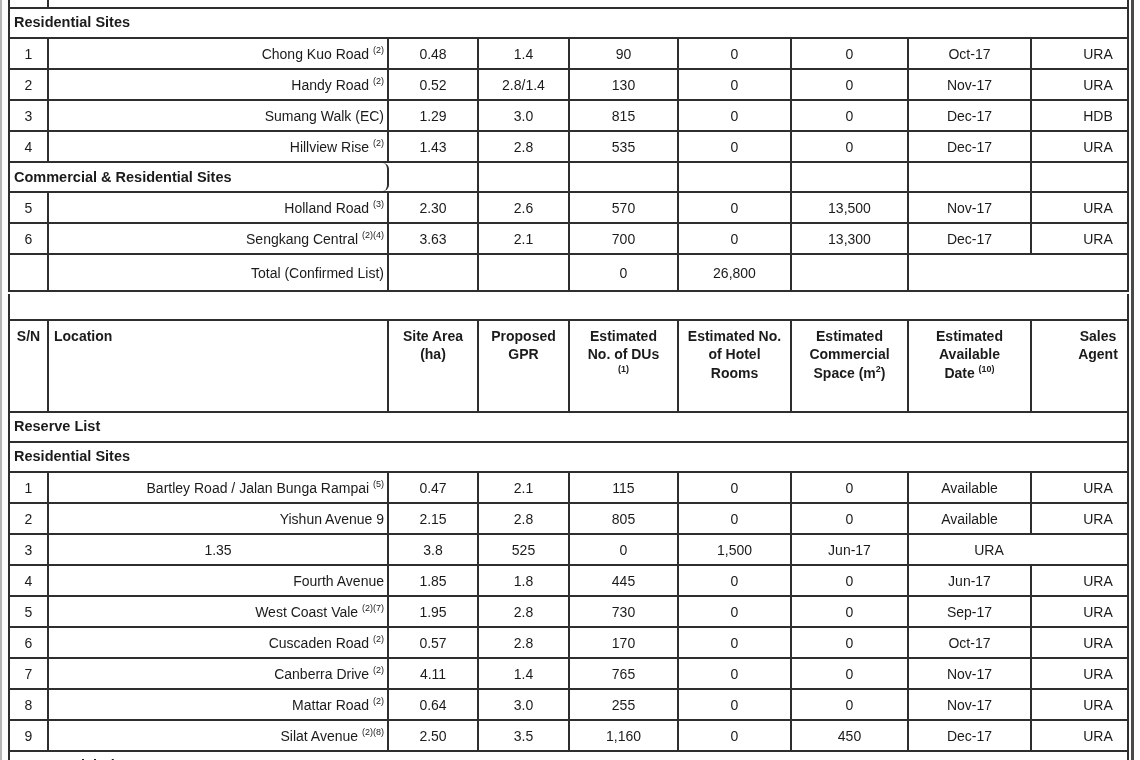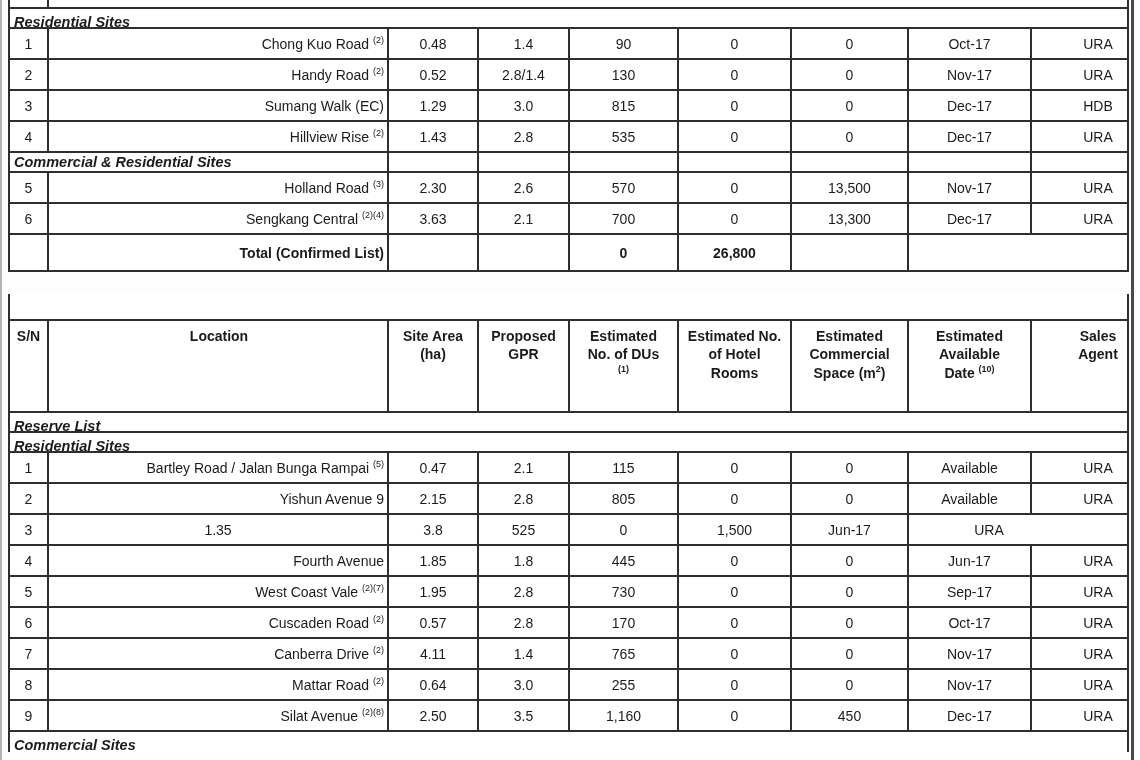"Residential Sites" .r-section { font-style: italic -> none; height: 20px -> 30px }
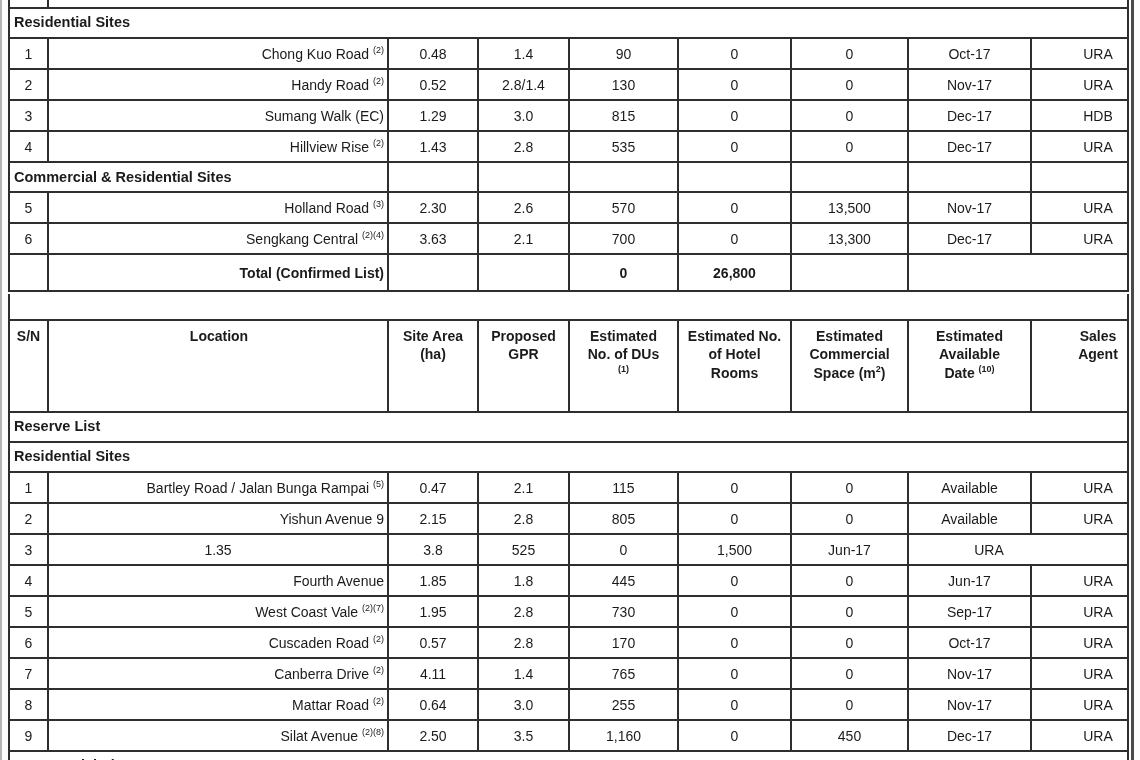"Commercial & Residential Sites" .cell.span2 { border-radius: none -> 6px }
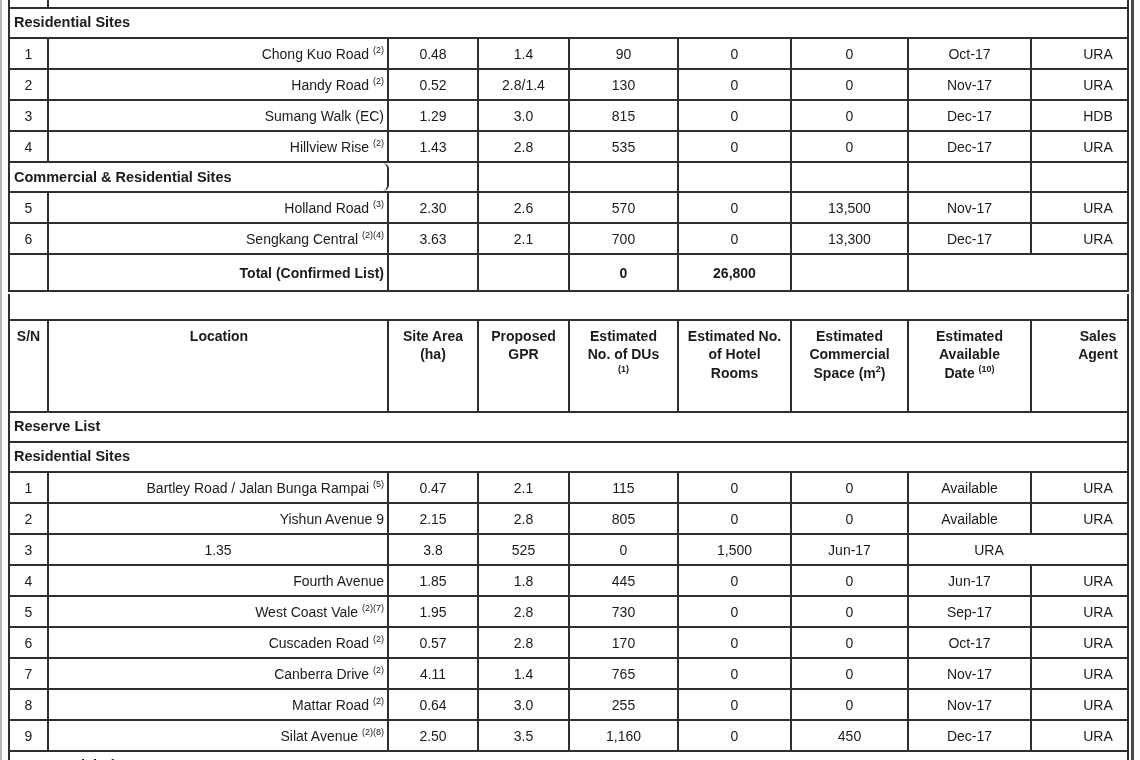"Total (Confirmed List)" .cell.bold { font-weight: bold -> normal }
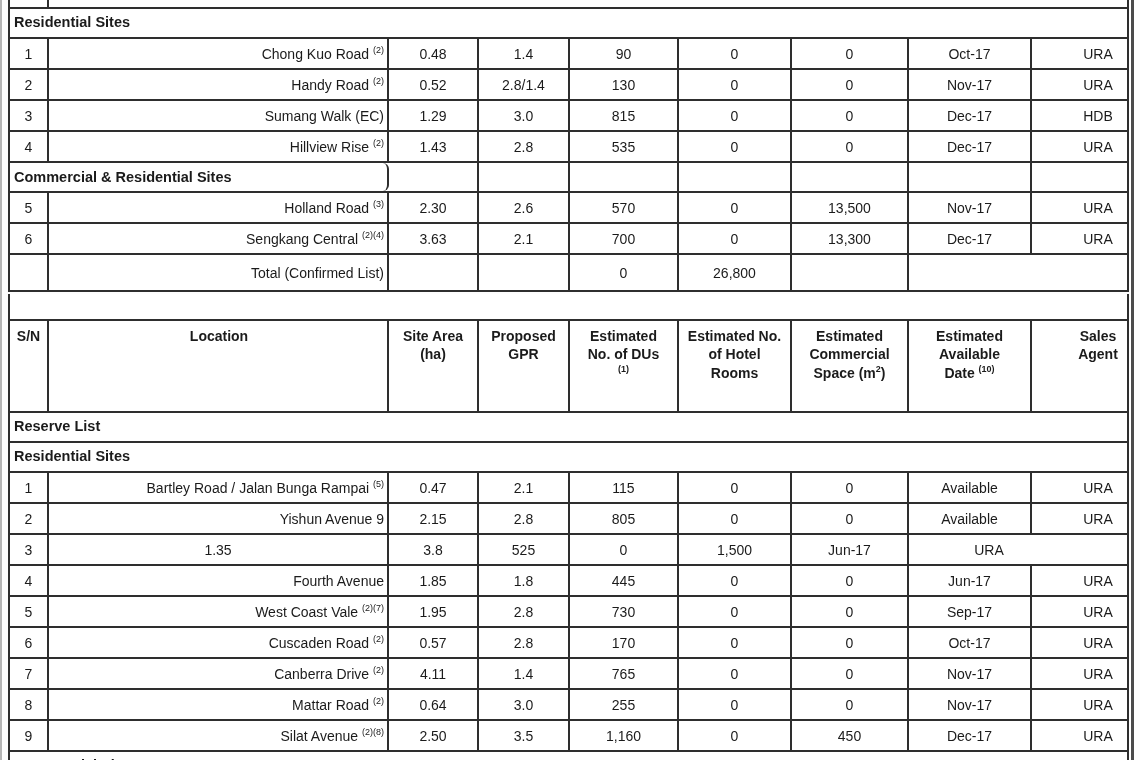"Location" .cell.hdr.left { text-align: center -> left }
